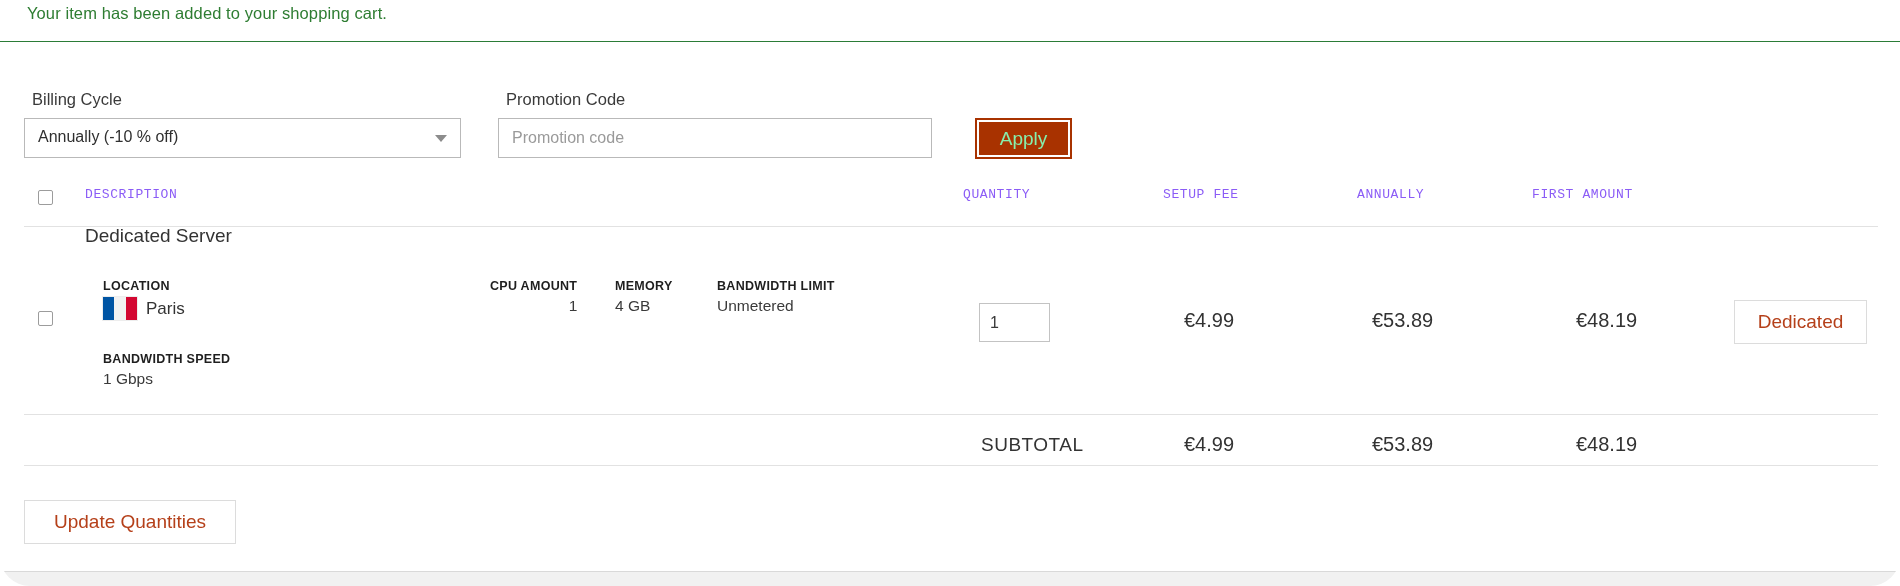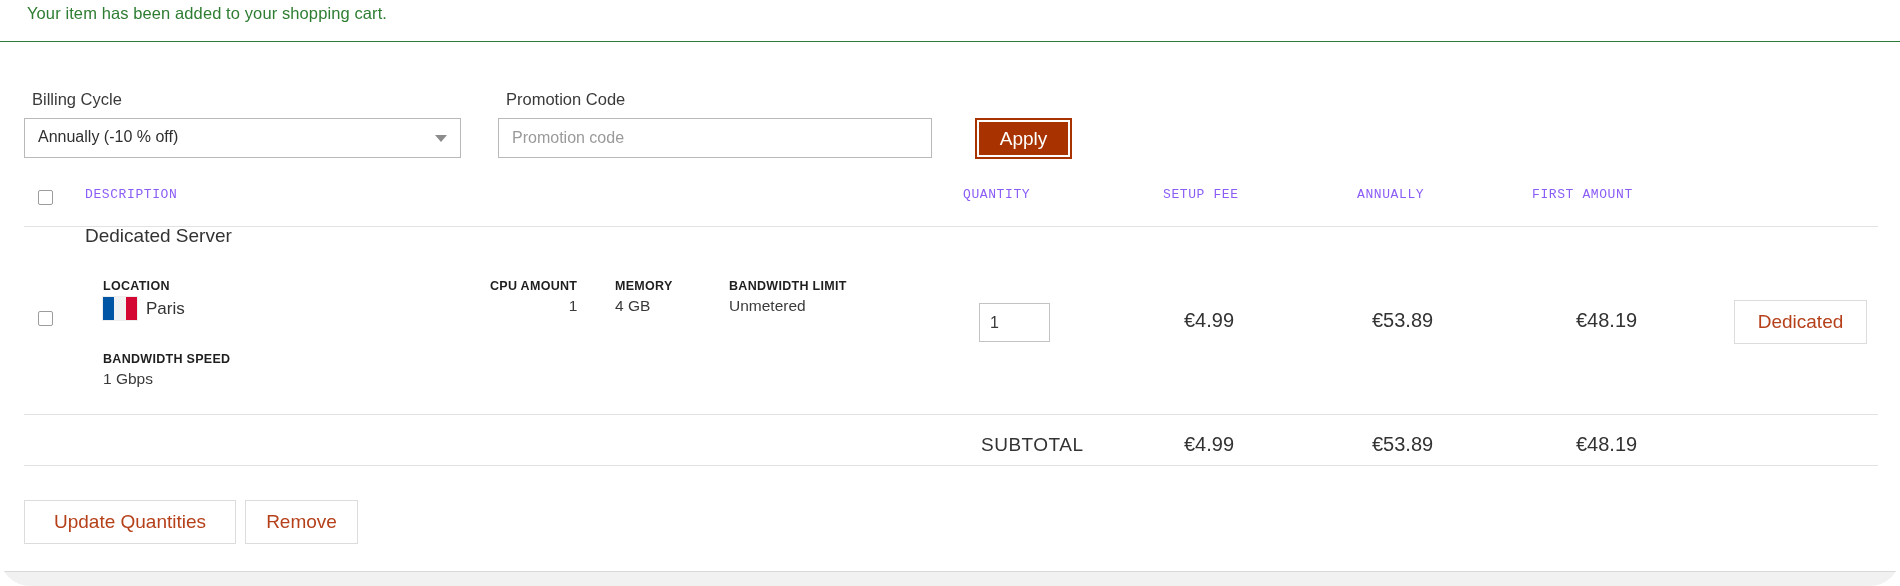"Apply" .apply-btn { color: #ffffff -> #86efac }
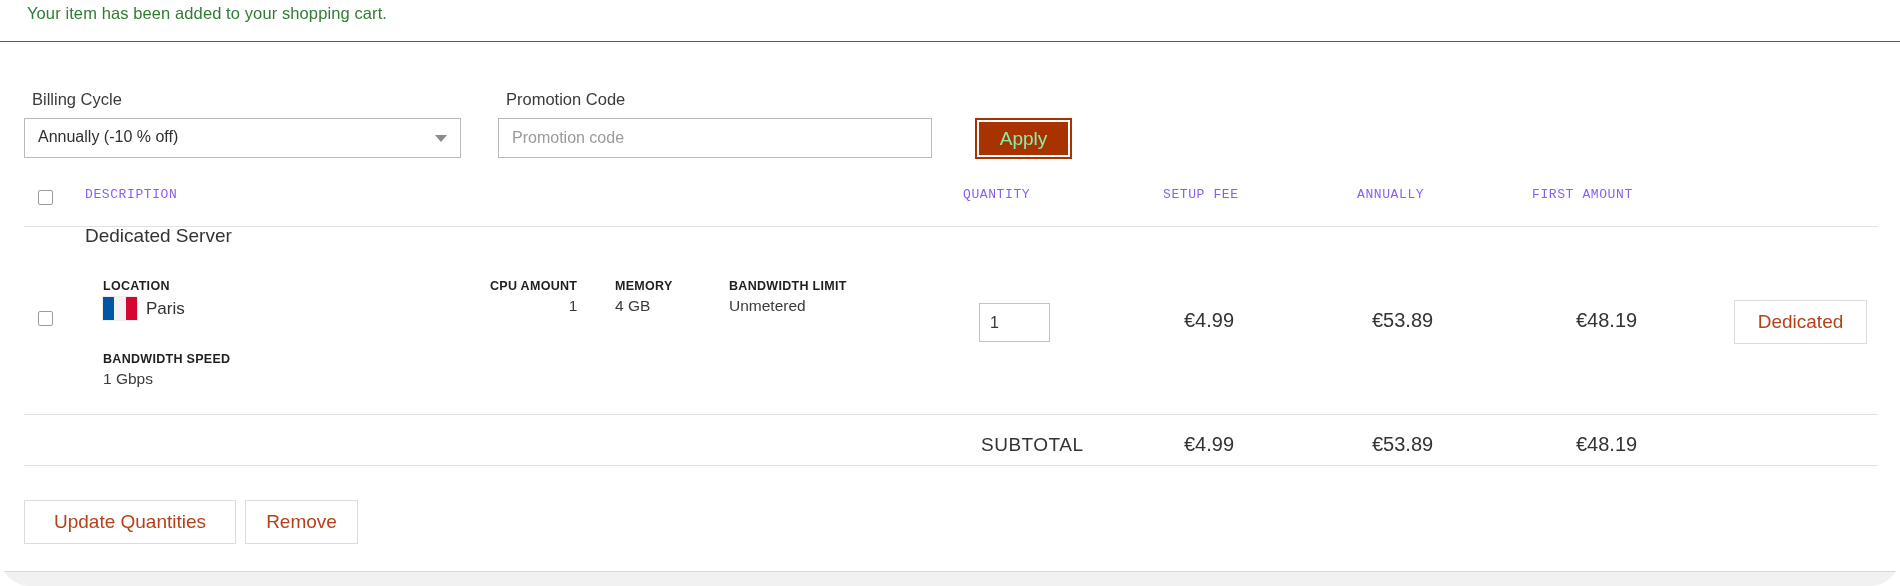"BANDWIDTH LIMIT" .sp-bwlimit { margin-left: 12px -> none }
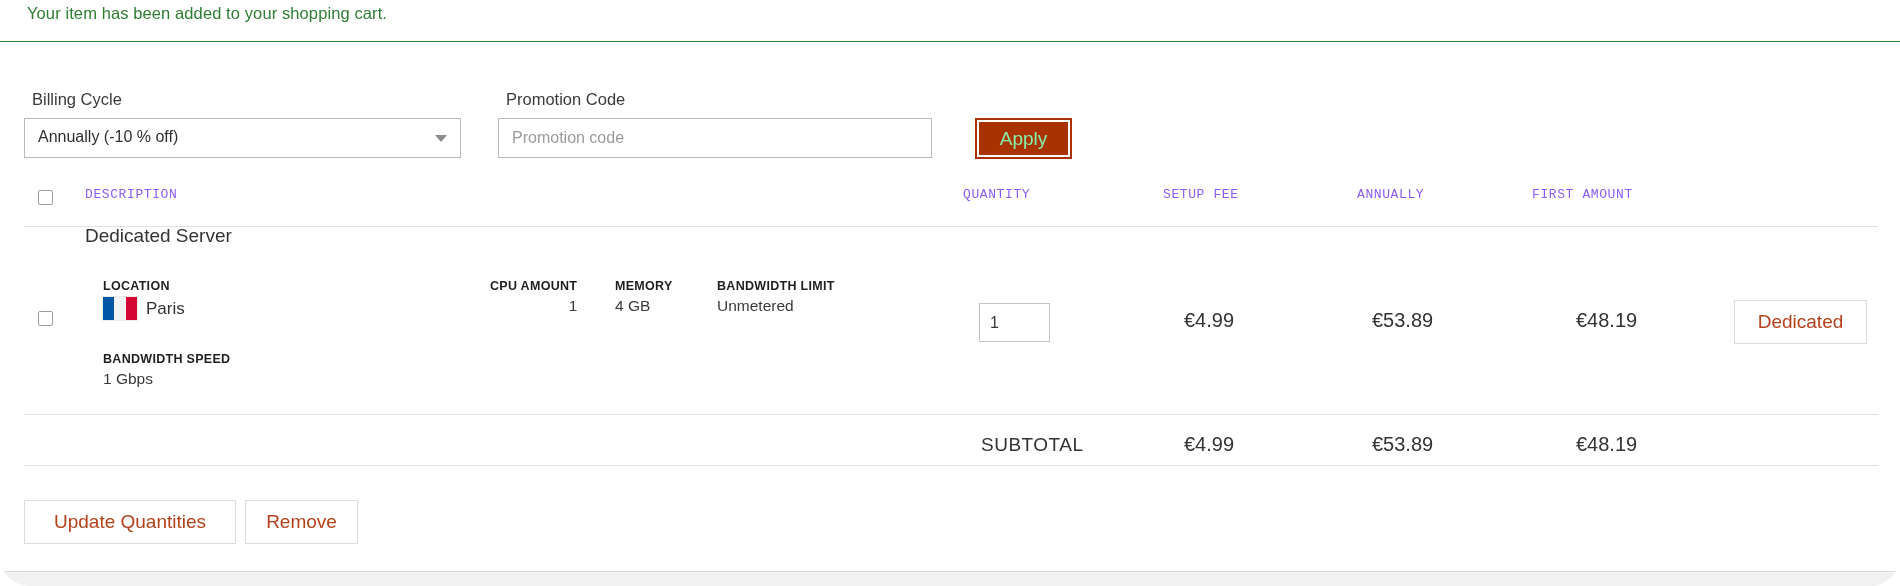"Remove" div.action-btn { html: <div>Remove</div> -> none }
